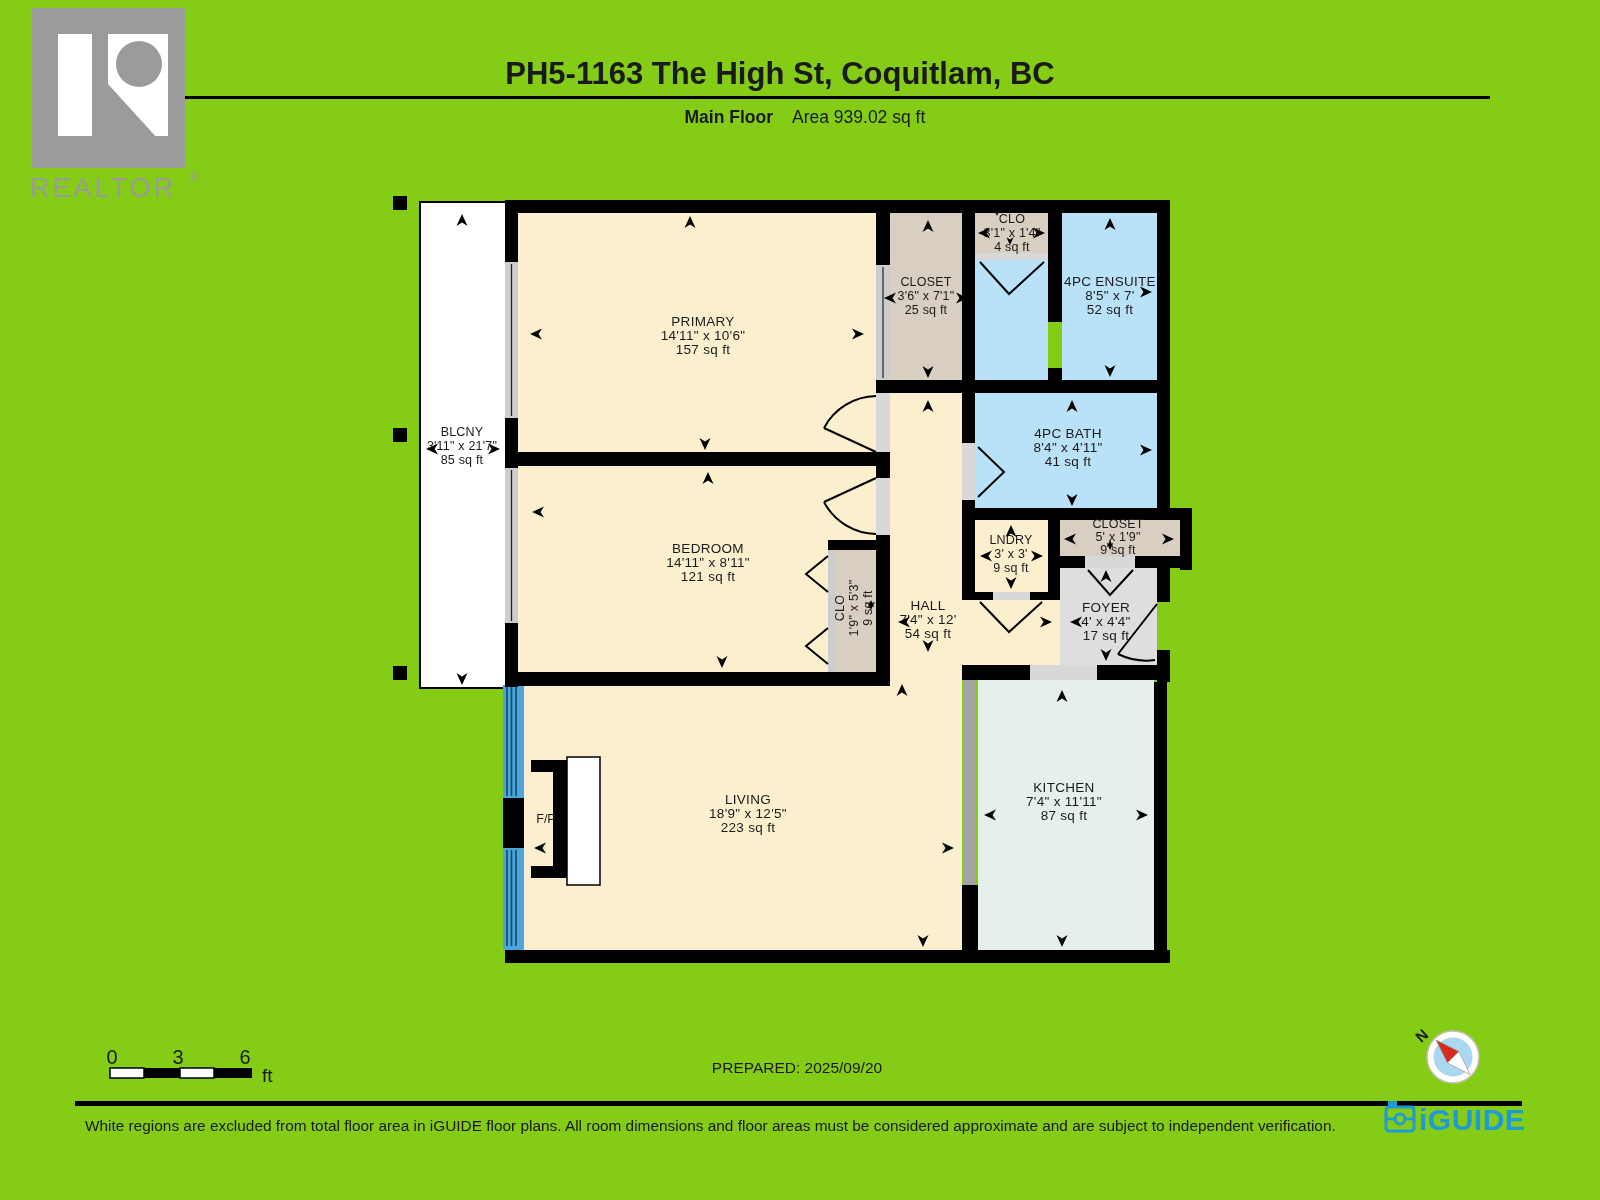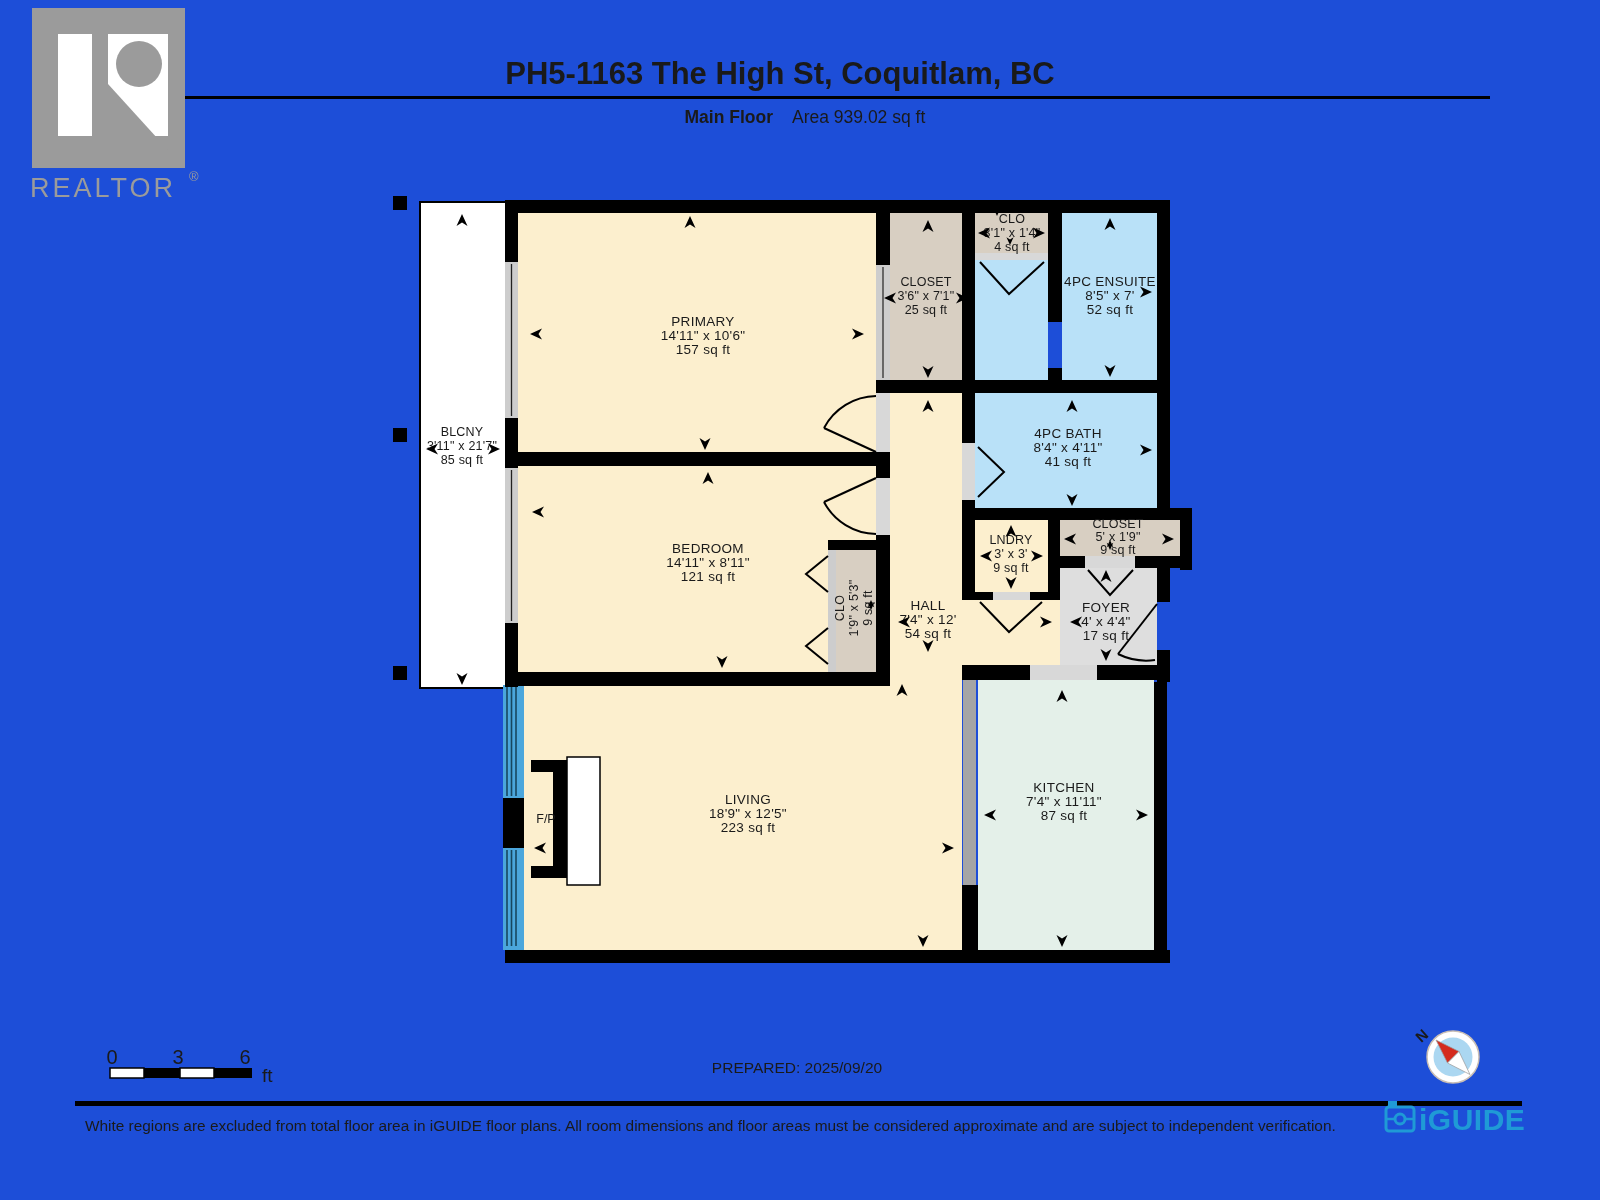"PH5-1163 The High St, Coquitlam," .page { background: #1d4ed8 -> #84cc16 }
